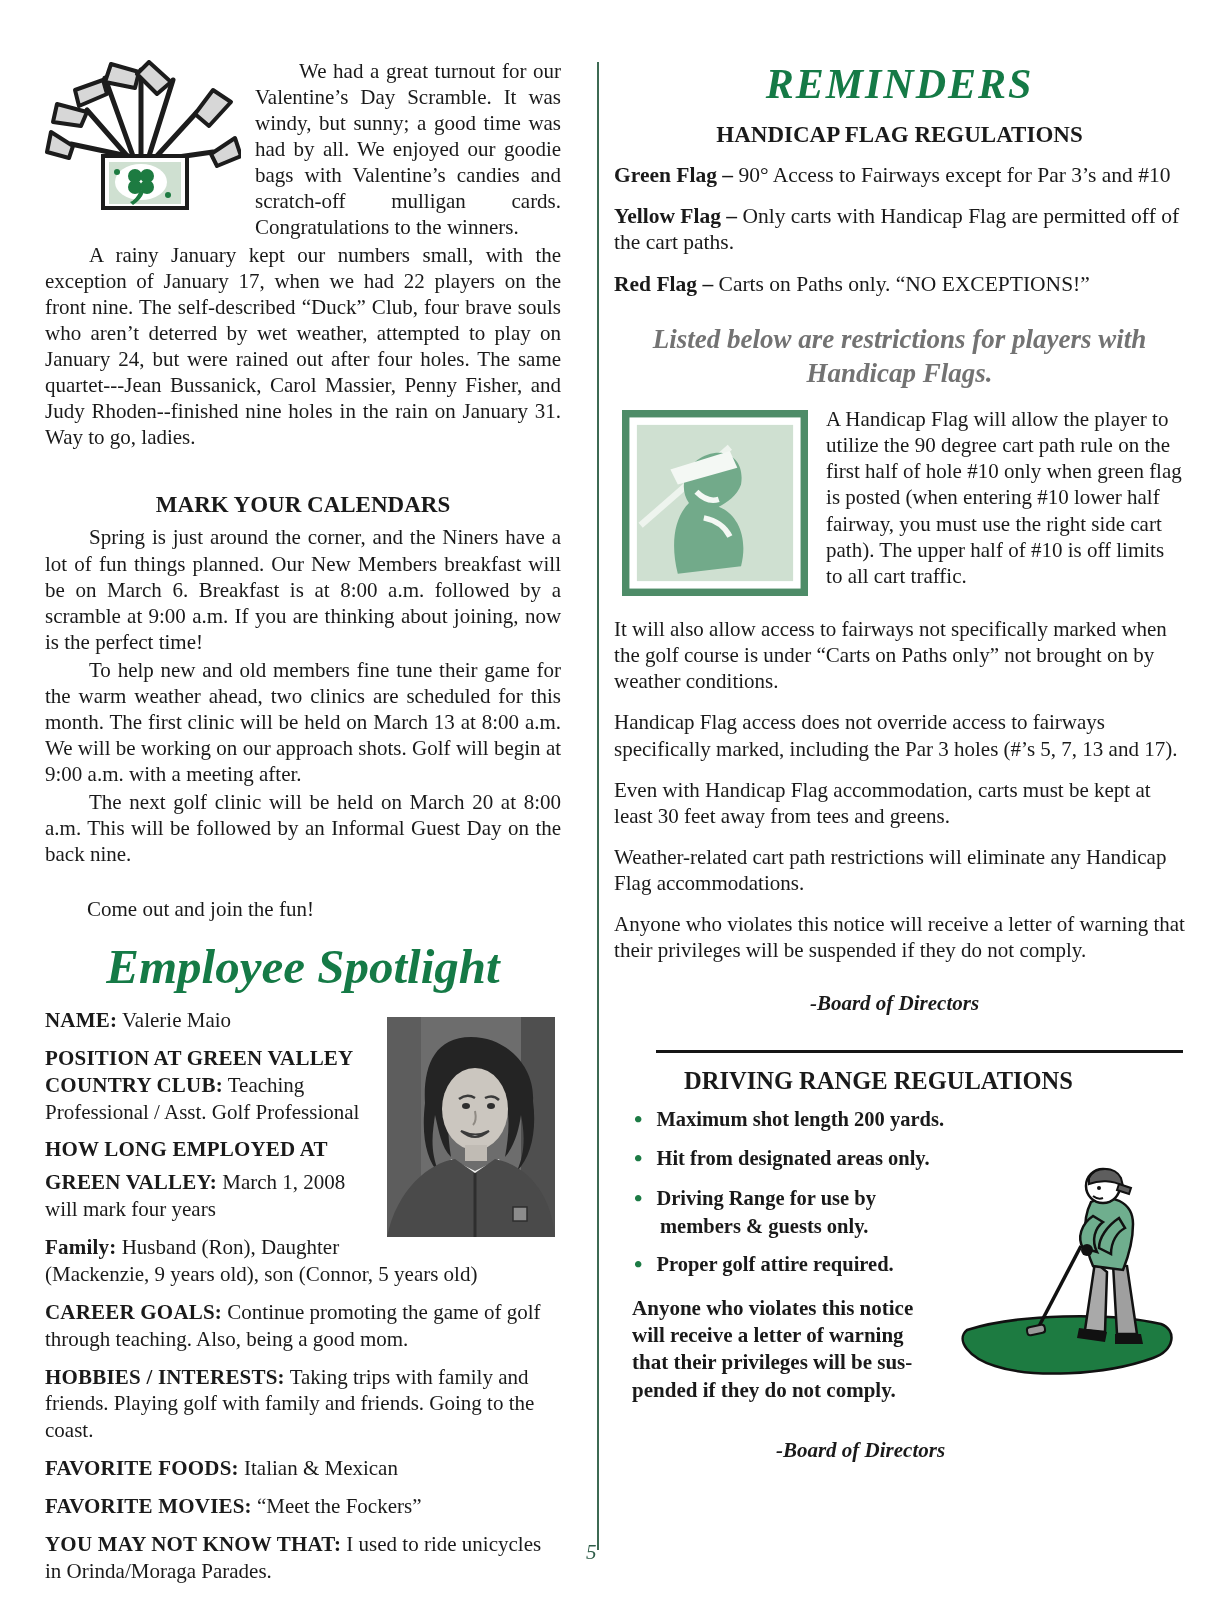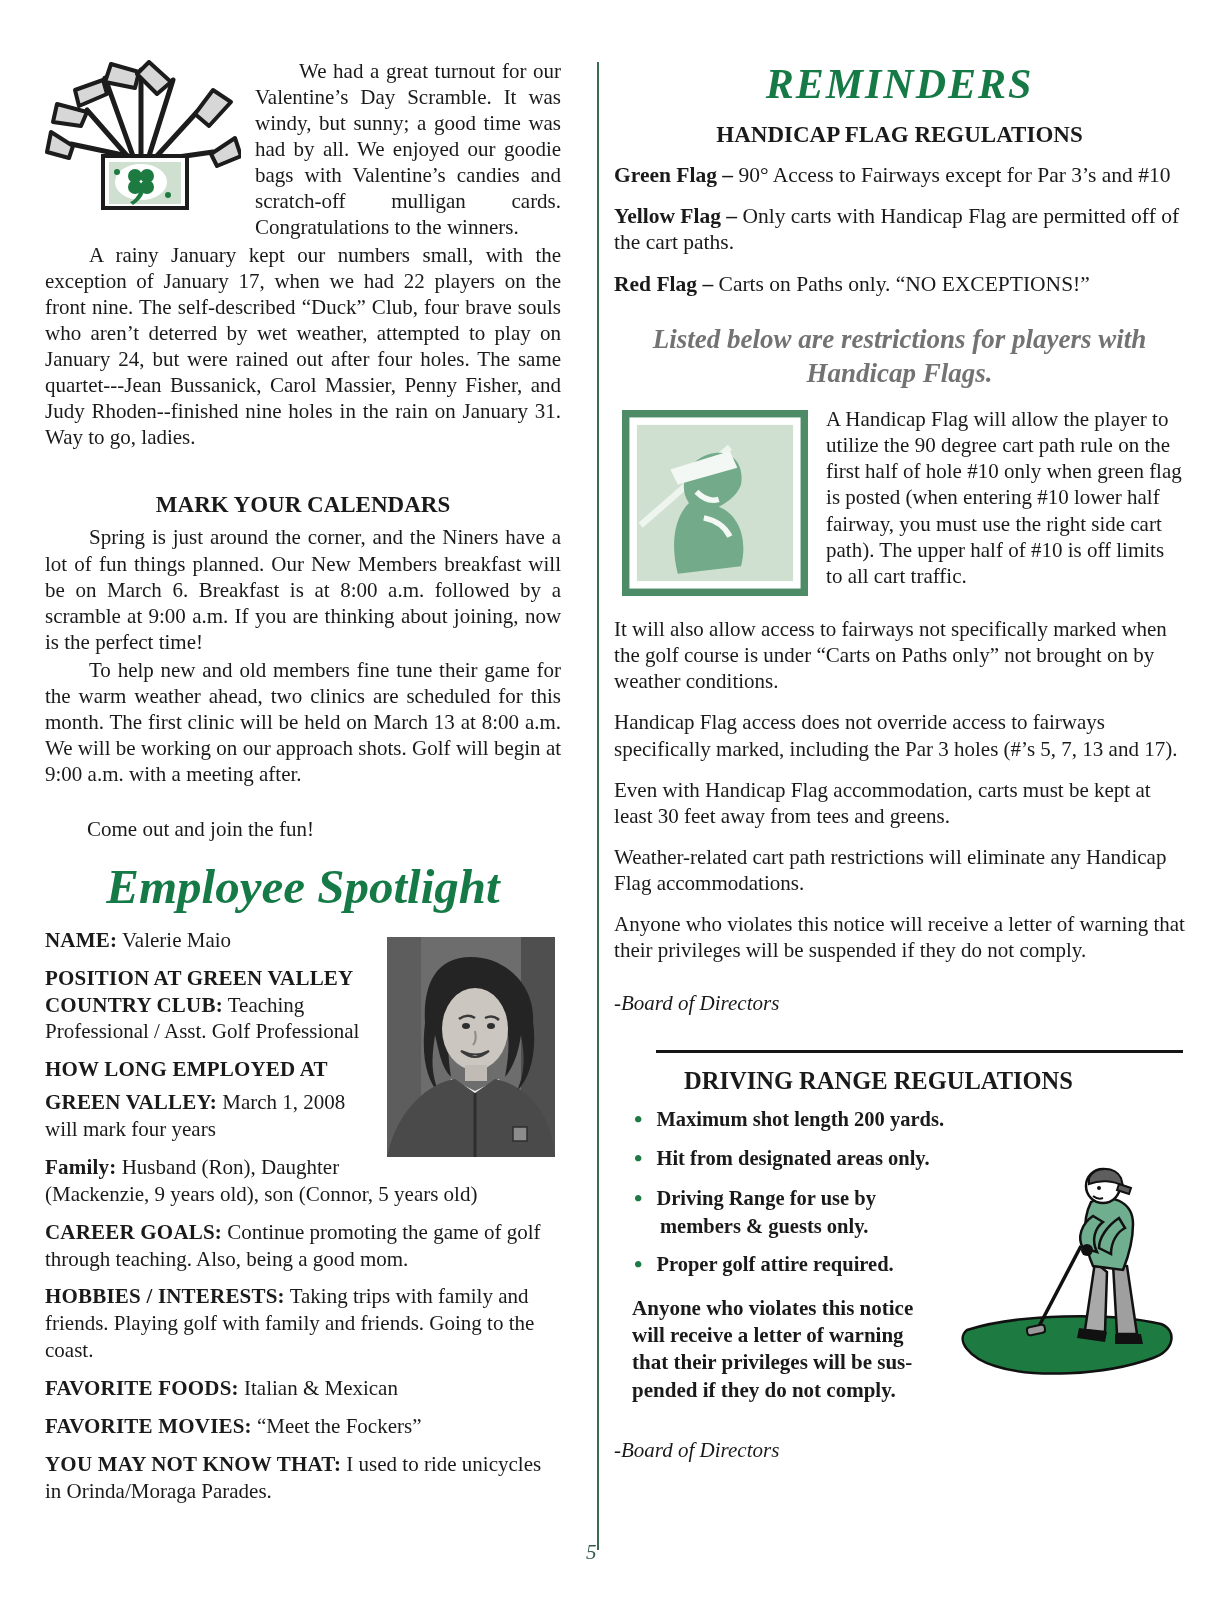"The next golf clinic will" p.para { html: none -> <p>The next golf clinic will be held on March 20 at 8:00 a.m. This will be followed by an Informal Guest Day on the back nine.</p> }
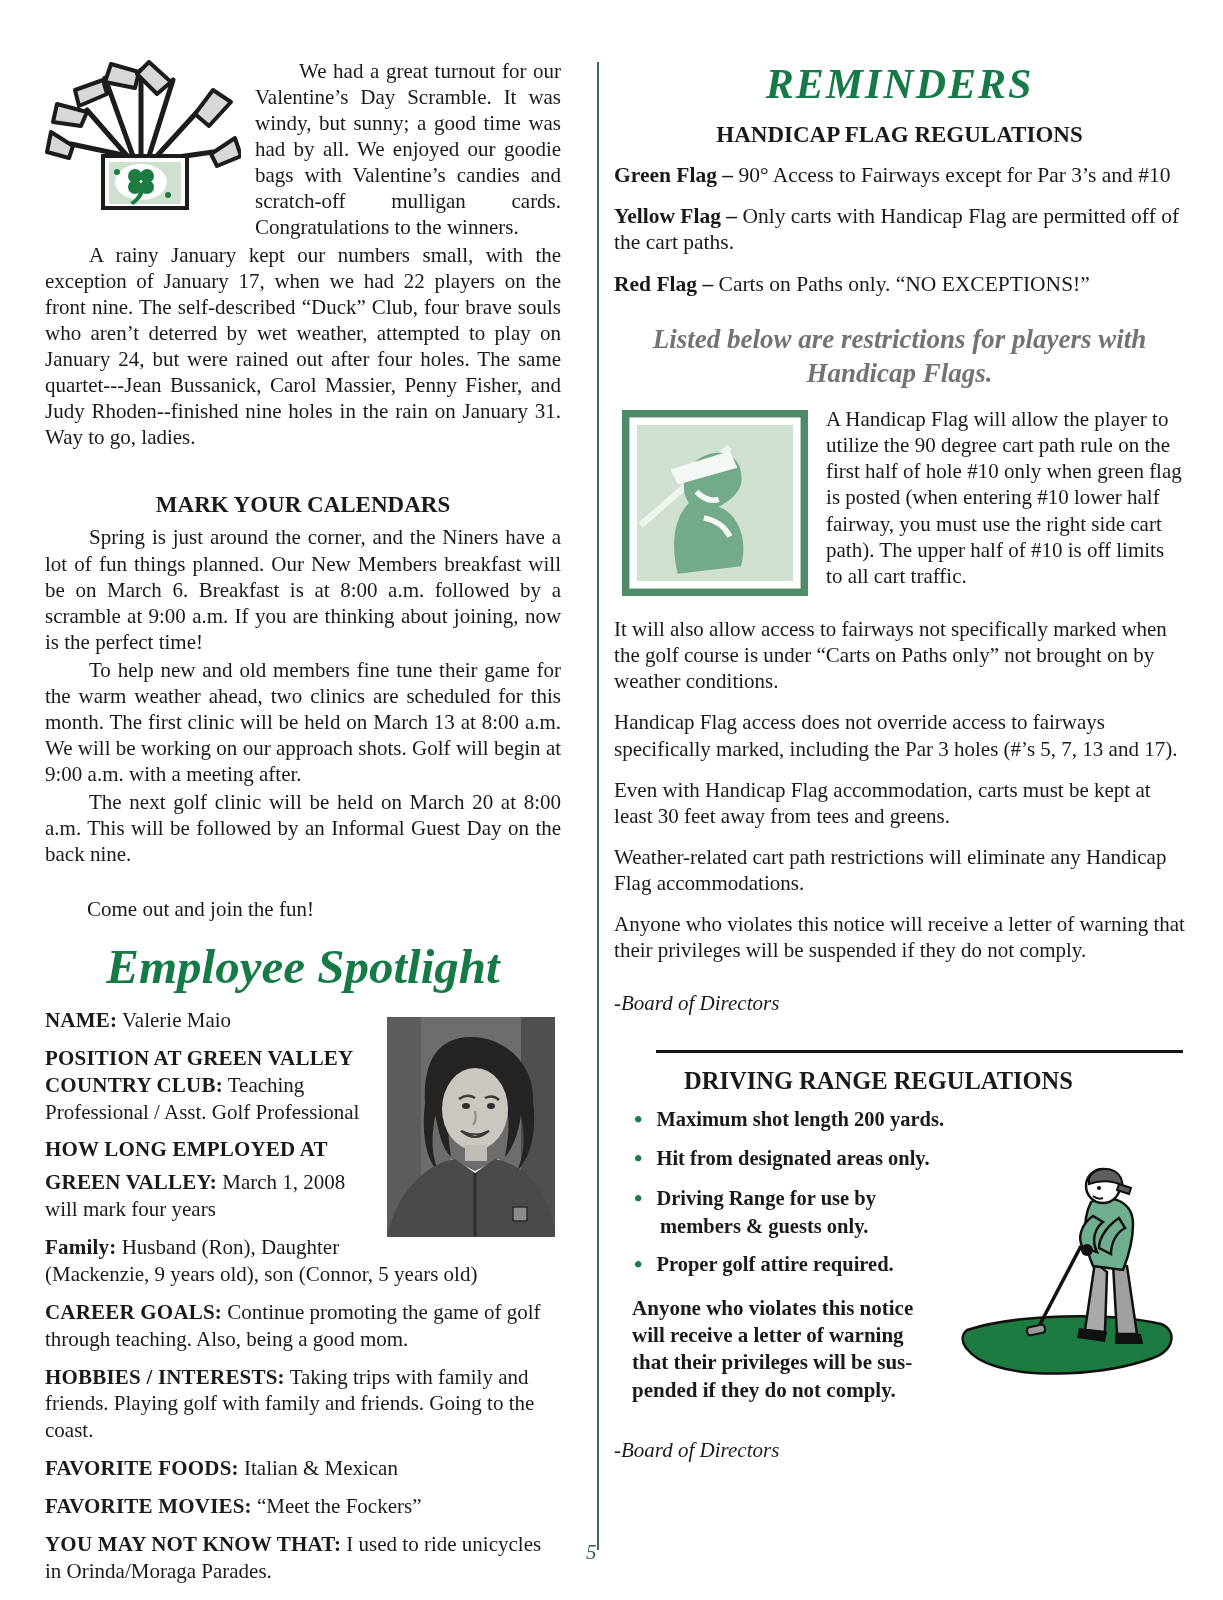"-Board of Directors" .sig { font-weight: none -> bold; text-align: left -> center }
